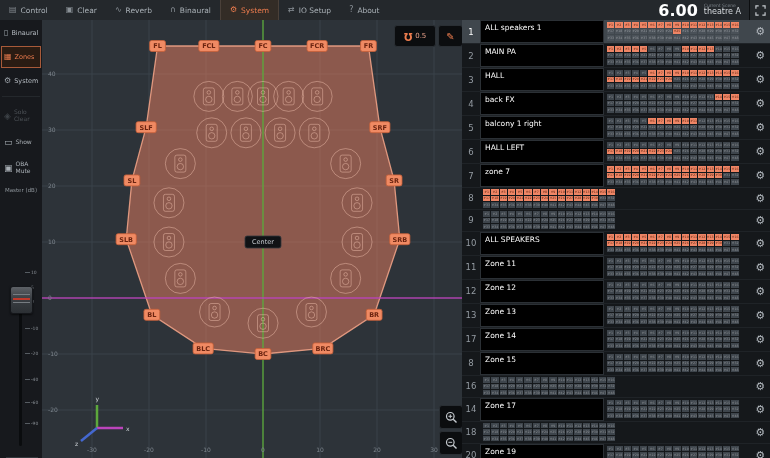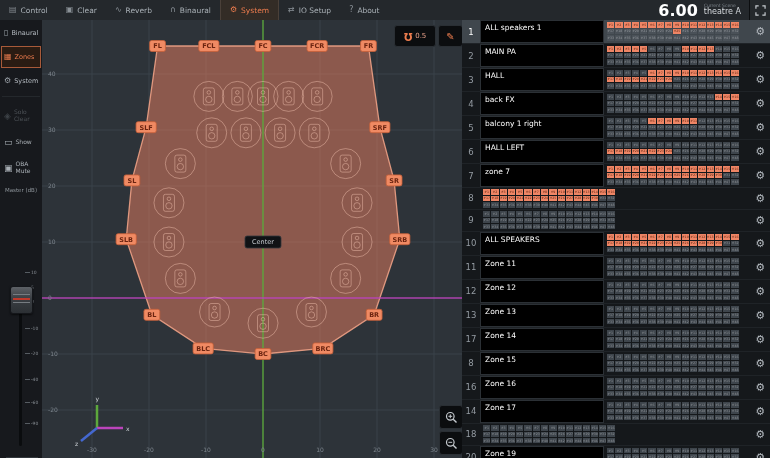"Zone 16" input.zname { html: <input> -> none }
